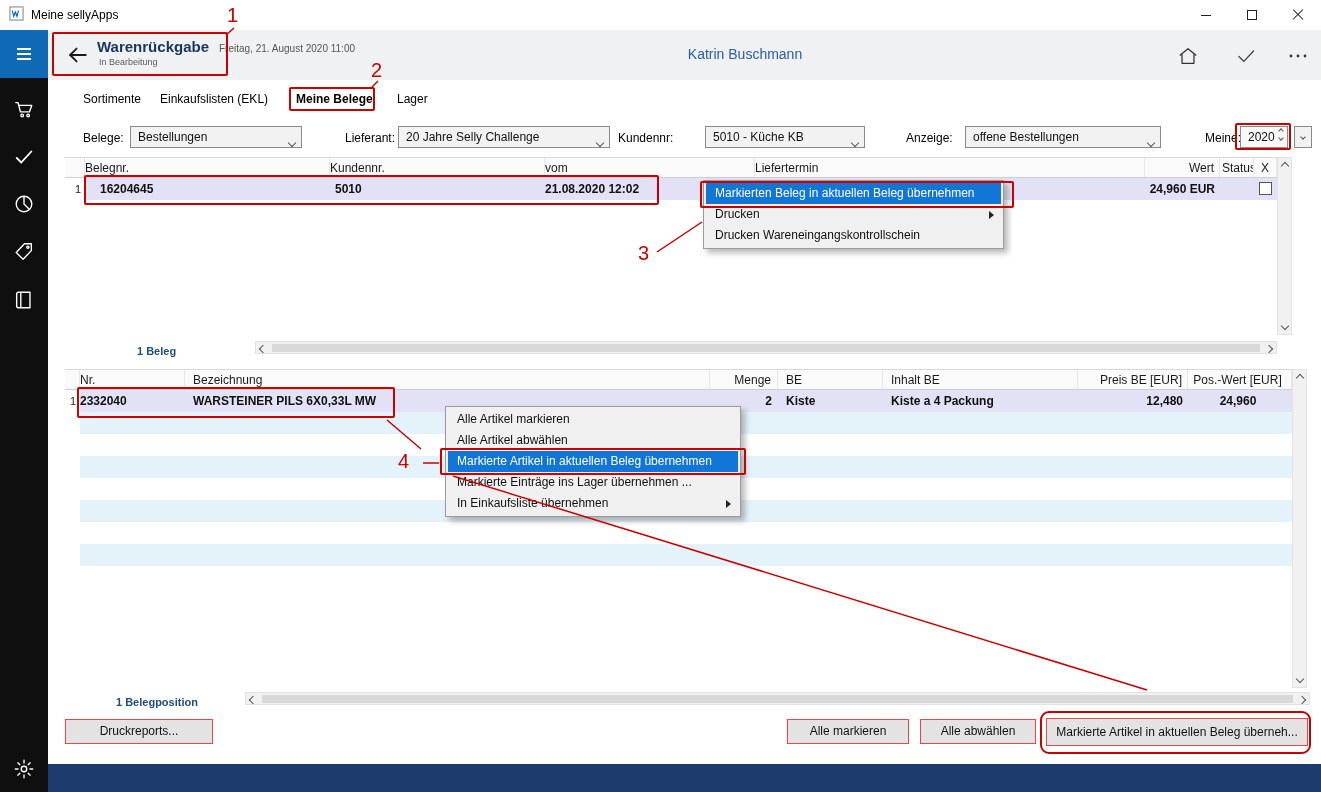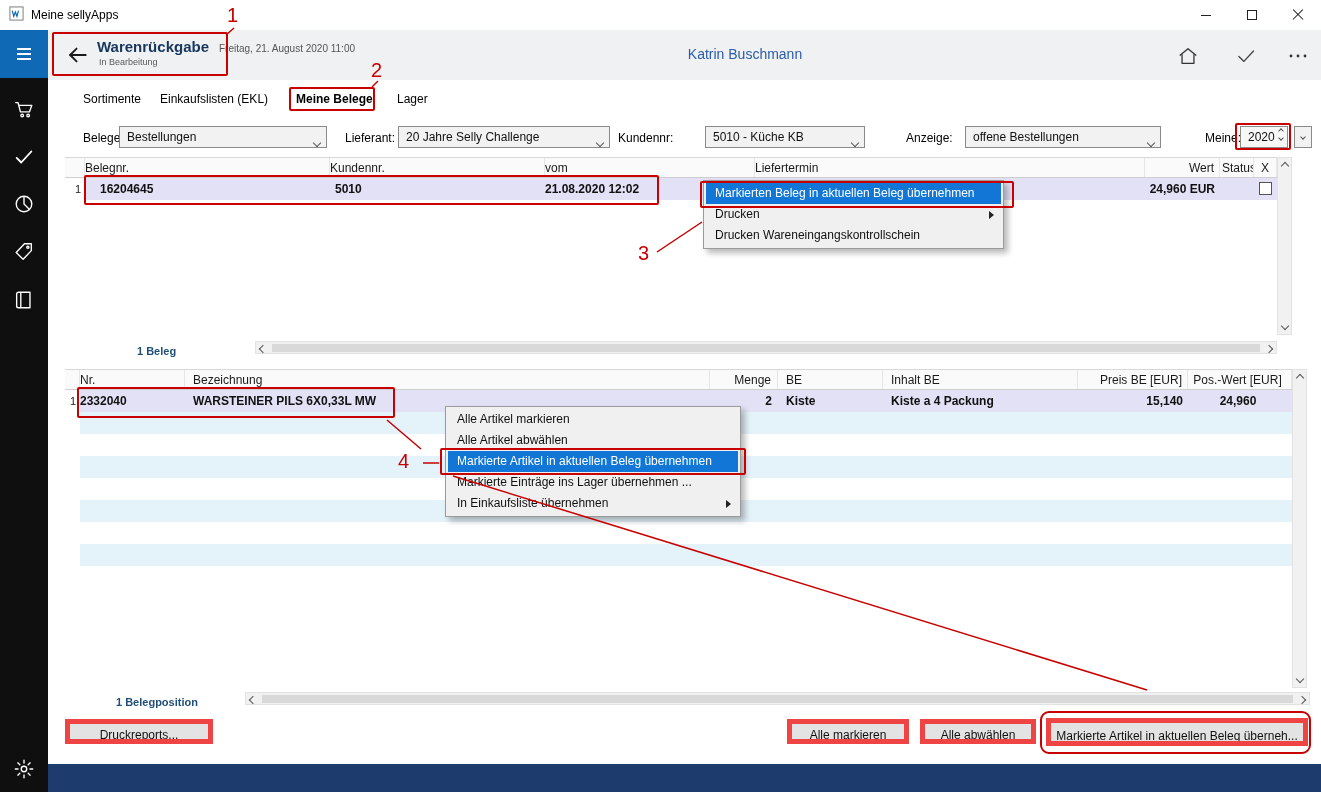"Bestellungen" div.combo { left: 119px -> 130px; width: 208px -> 172px }
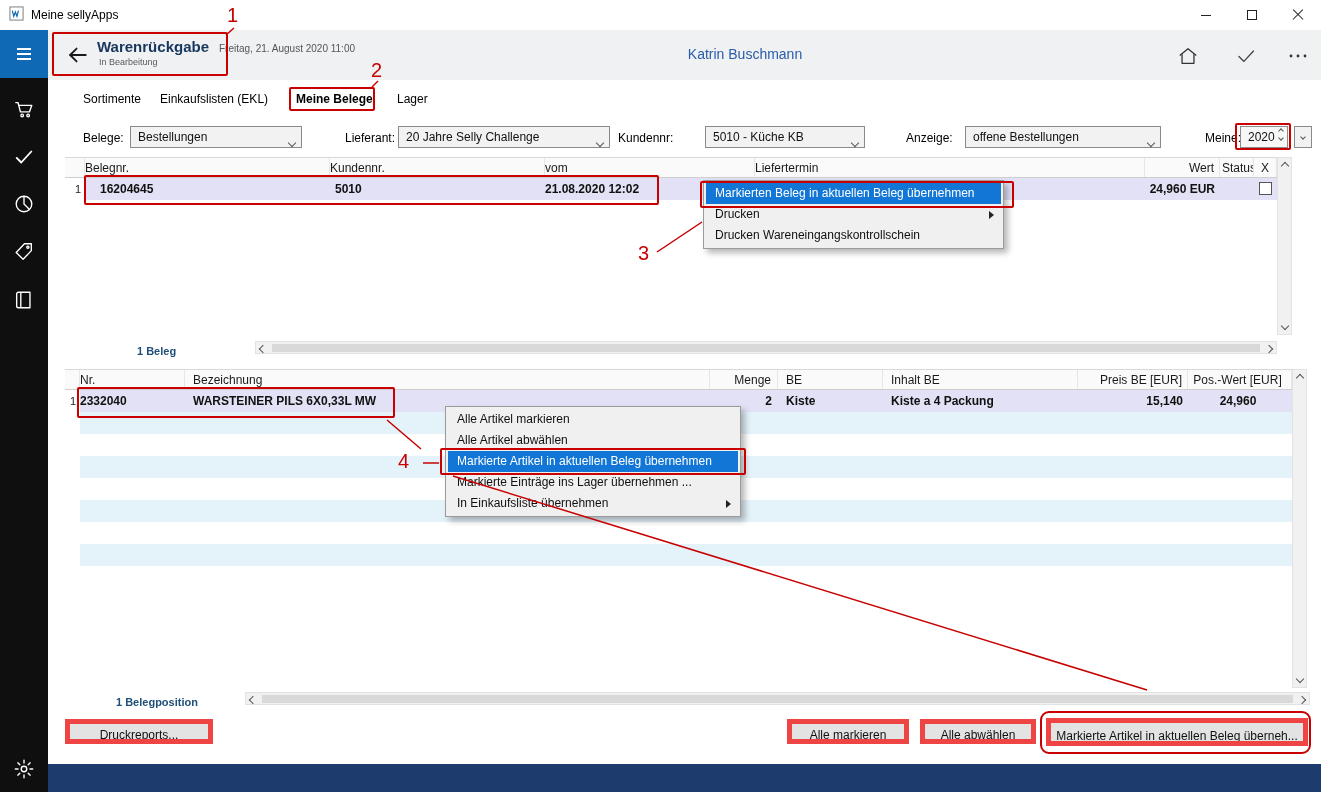"15,140" div.c { text: 15,140 -> 12,480 }
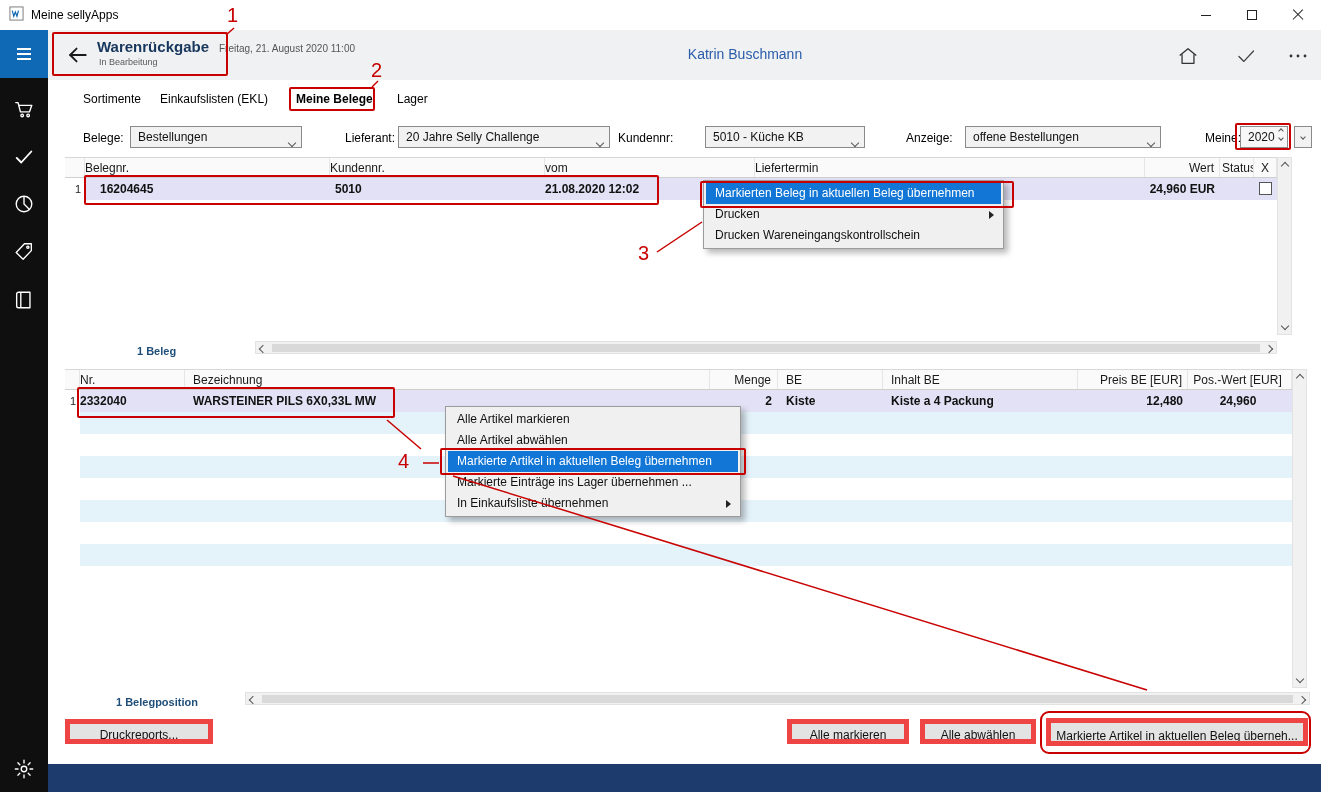"Druckreports..." .btn { border: 5px solid #ef4444 -> 1px solid #ef4444 }
